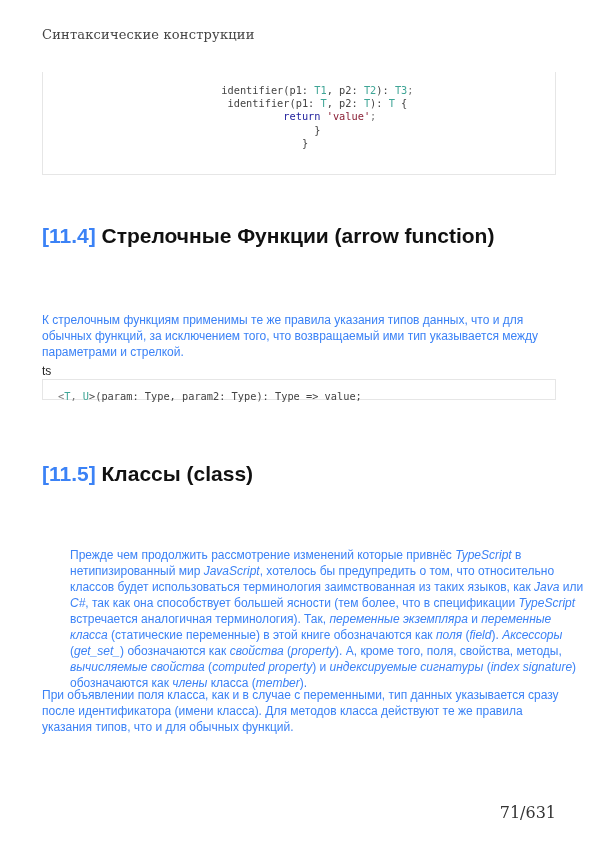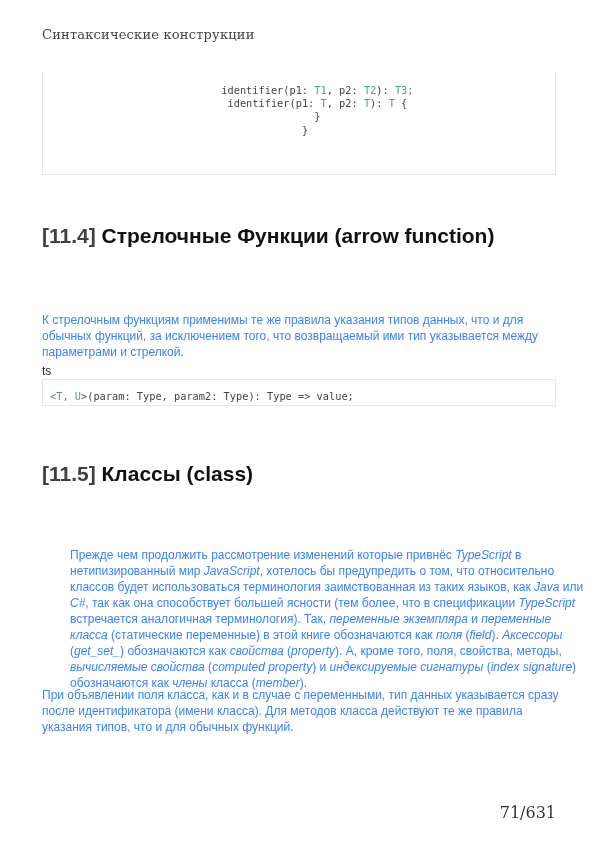"return 'value';" div.code-line { html: none -> <div><span> </span><span>return</span><span> </span><span>'value'</span><span>;</span></div> }
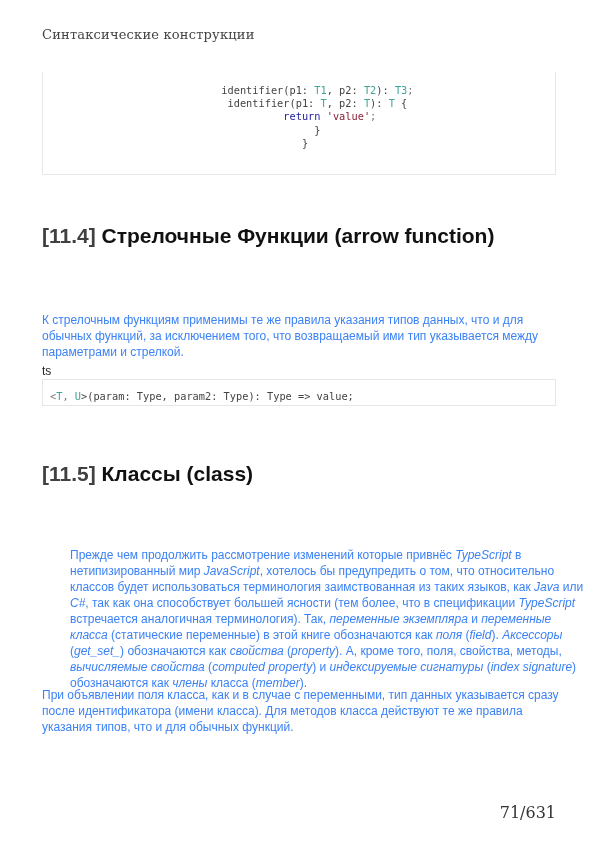"[11.4]" h2.section .num { color: #404040 -> #3b82f6 }
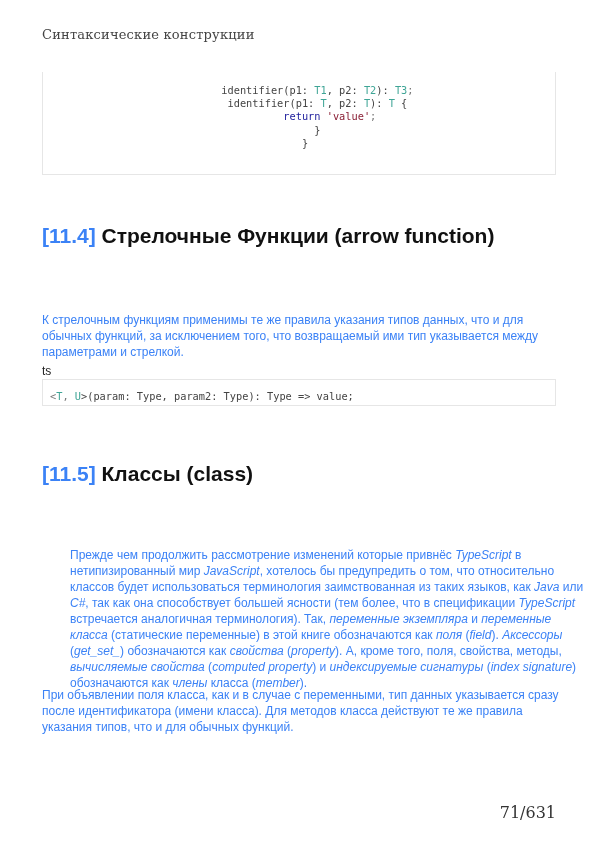"<T, U>(param: Type, param2: Type):" .code-block.single { height: 27px -> 21px; padding: 10px 0 0 7px -> 10px 0 0 15px }
